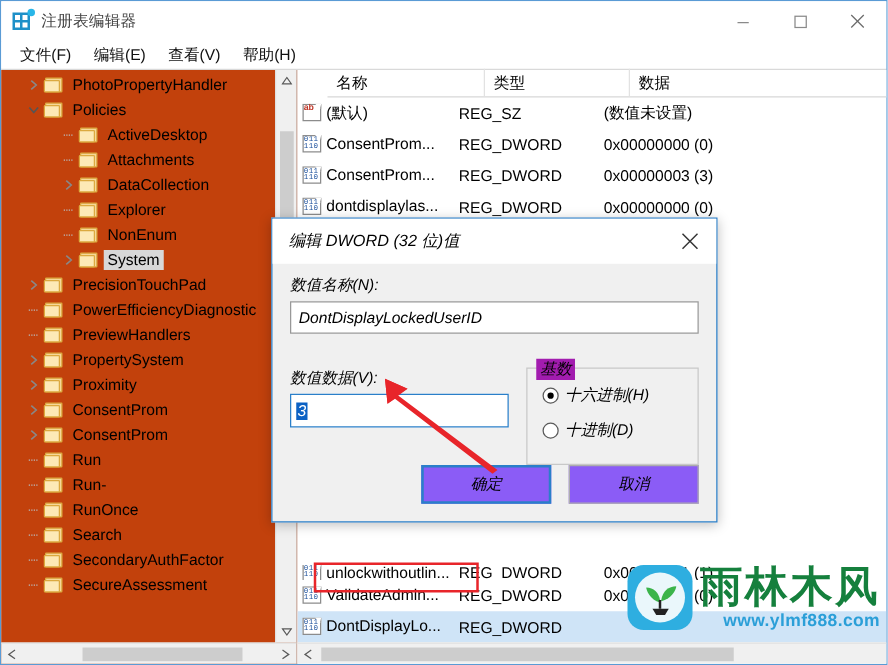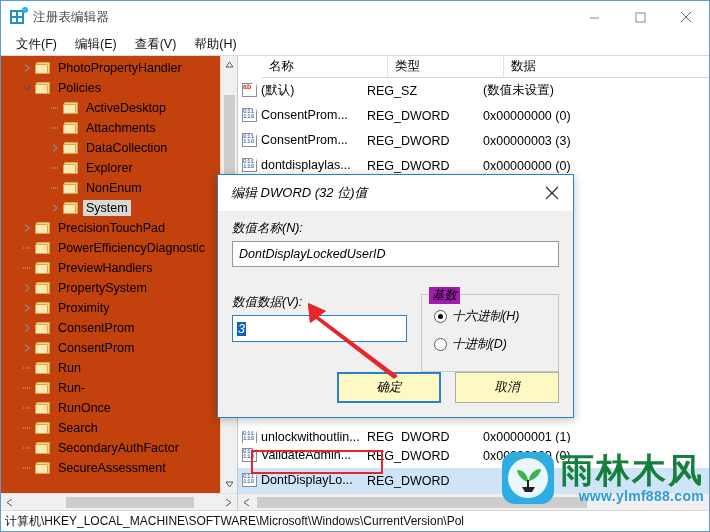"确定" .btn { background: #fef9c3 -> #8b5cf6 }
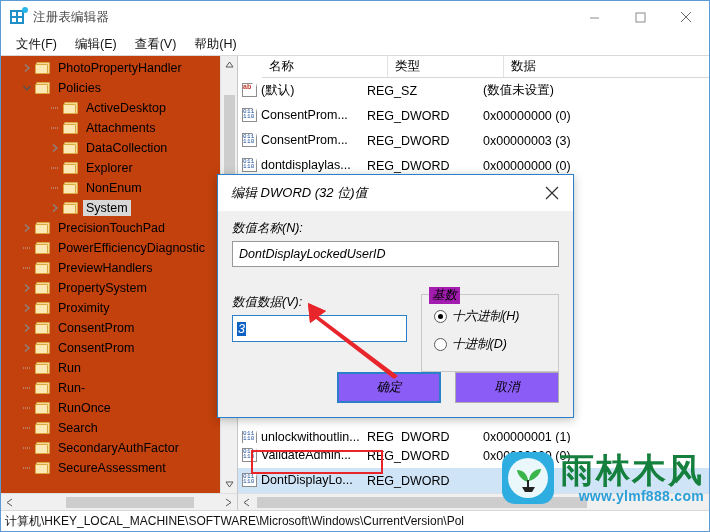"计算机\HKEY_LOCAL_MACHINE\SOFTWARE\Microsof" div.statusbar { html: <div> <span>计算机\HKEY_LOCAL_MACHINE\SOFTWARE\Microsoft\Windows\CurrentVersion\Pol</span> </div> -> none }
